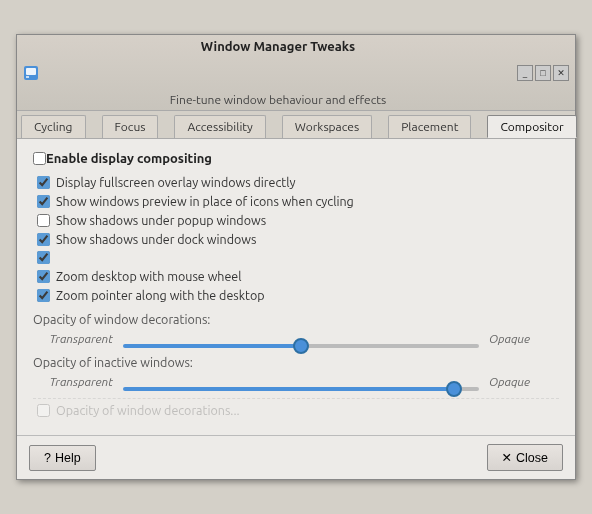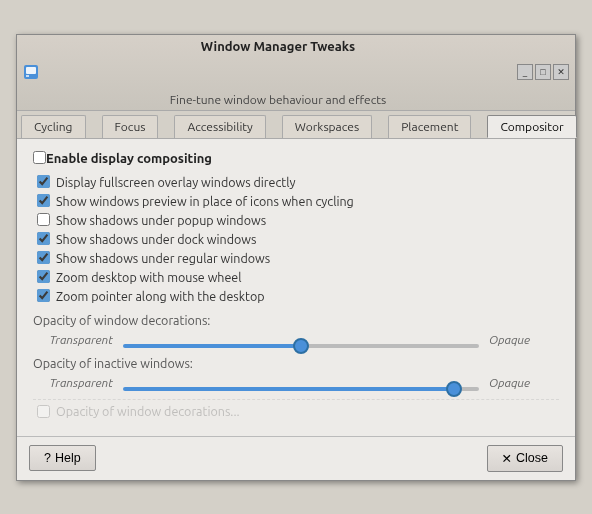"Show shadows under regular windows" label.checkbox-label { html: <label>Show shadows under regular windows</label> -> none }
